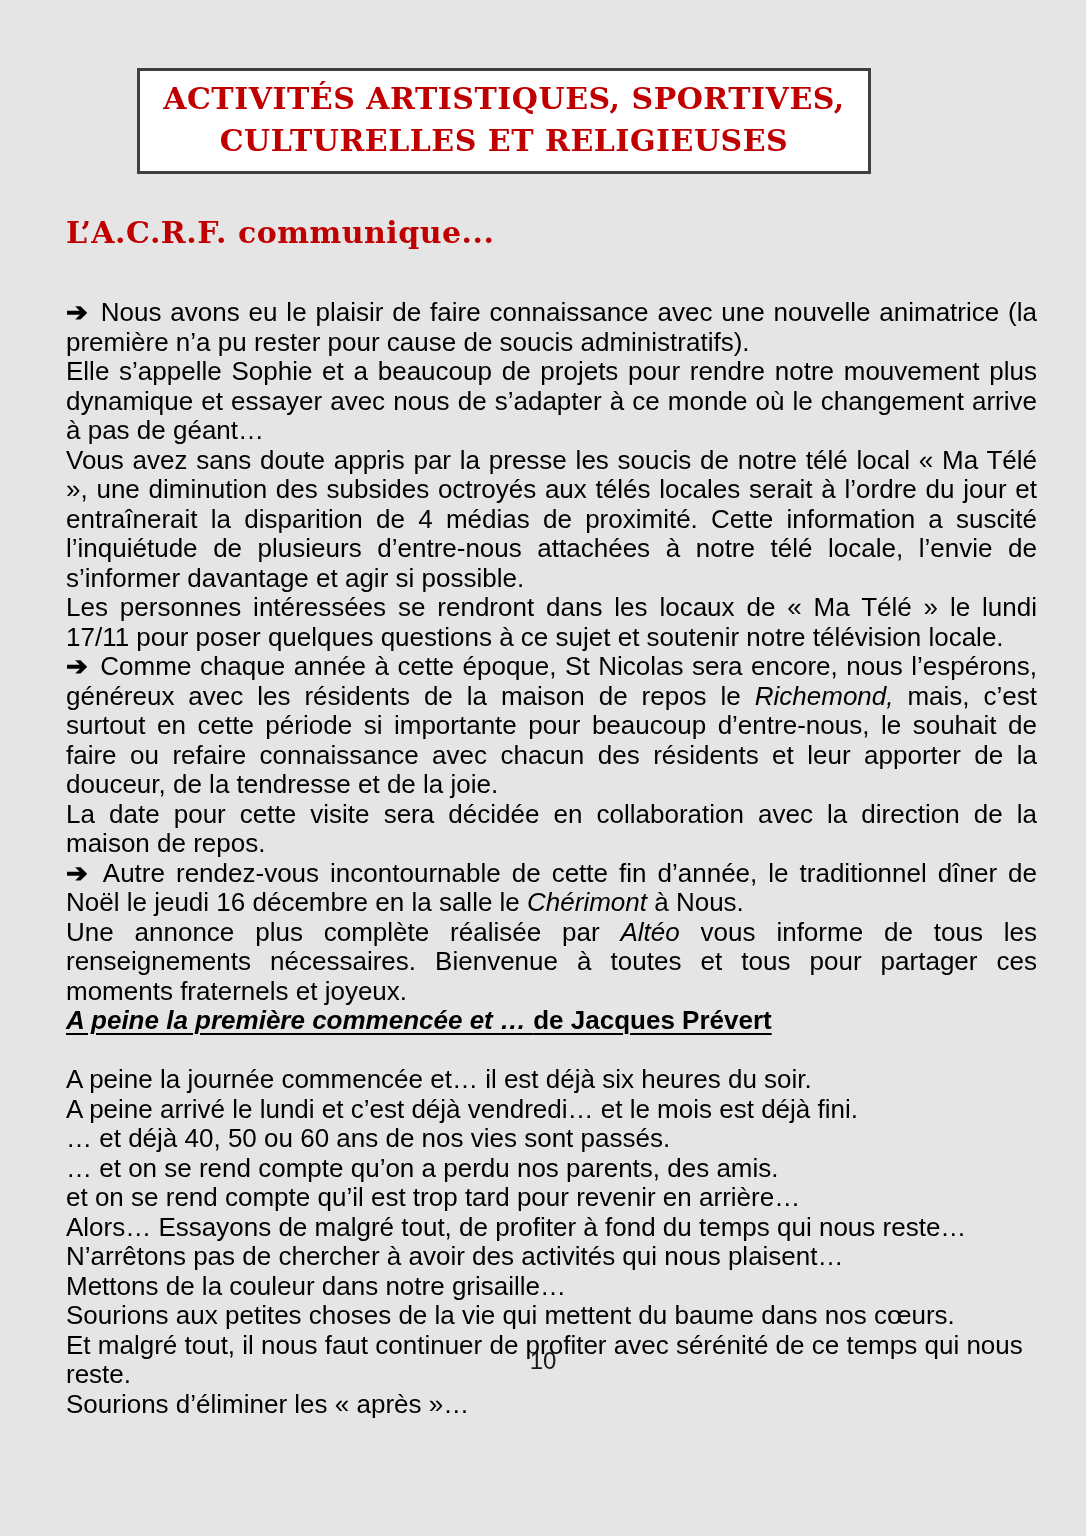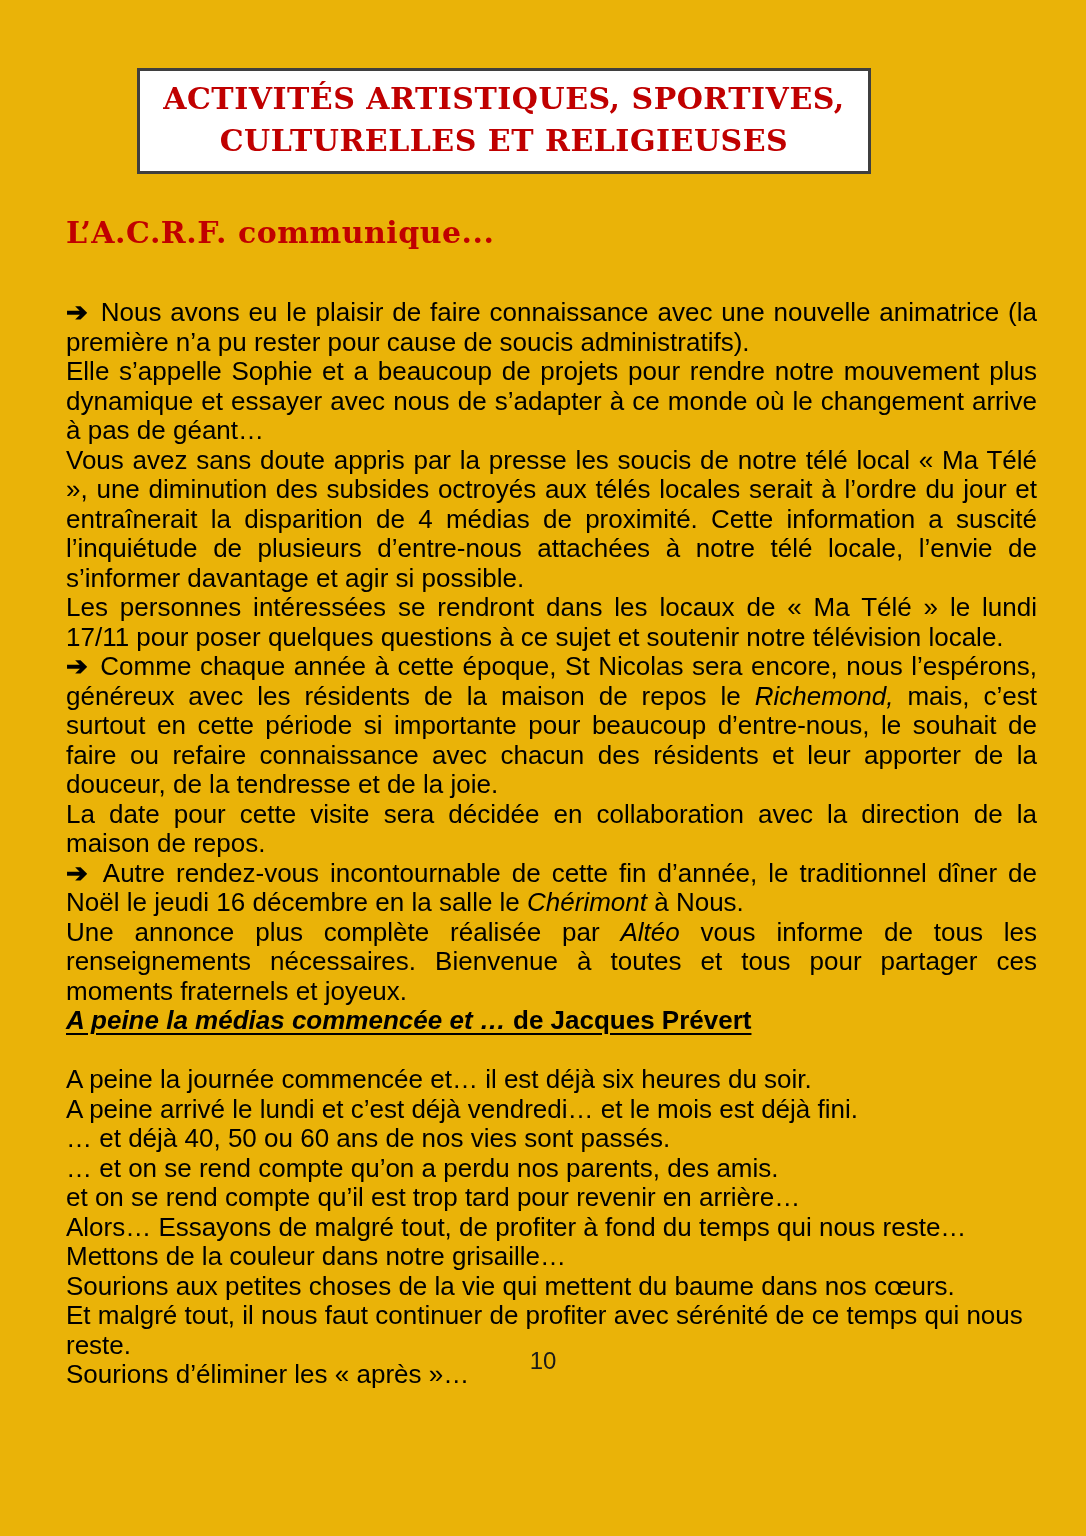"ACTIVITÉS ARTISTIQUES, SPORTIVES," .page { background: #eab308 -> #e5e5e5 }
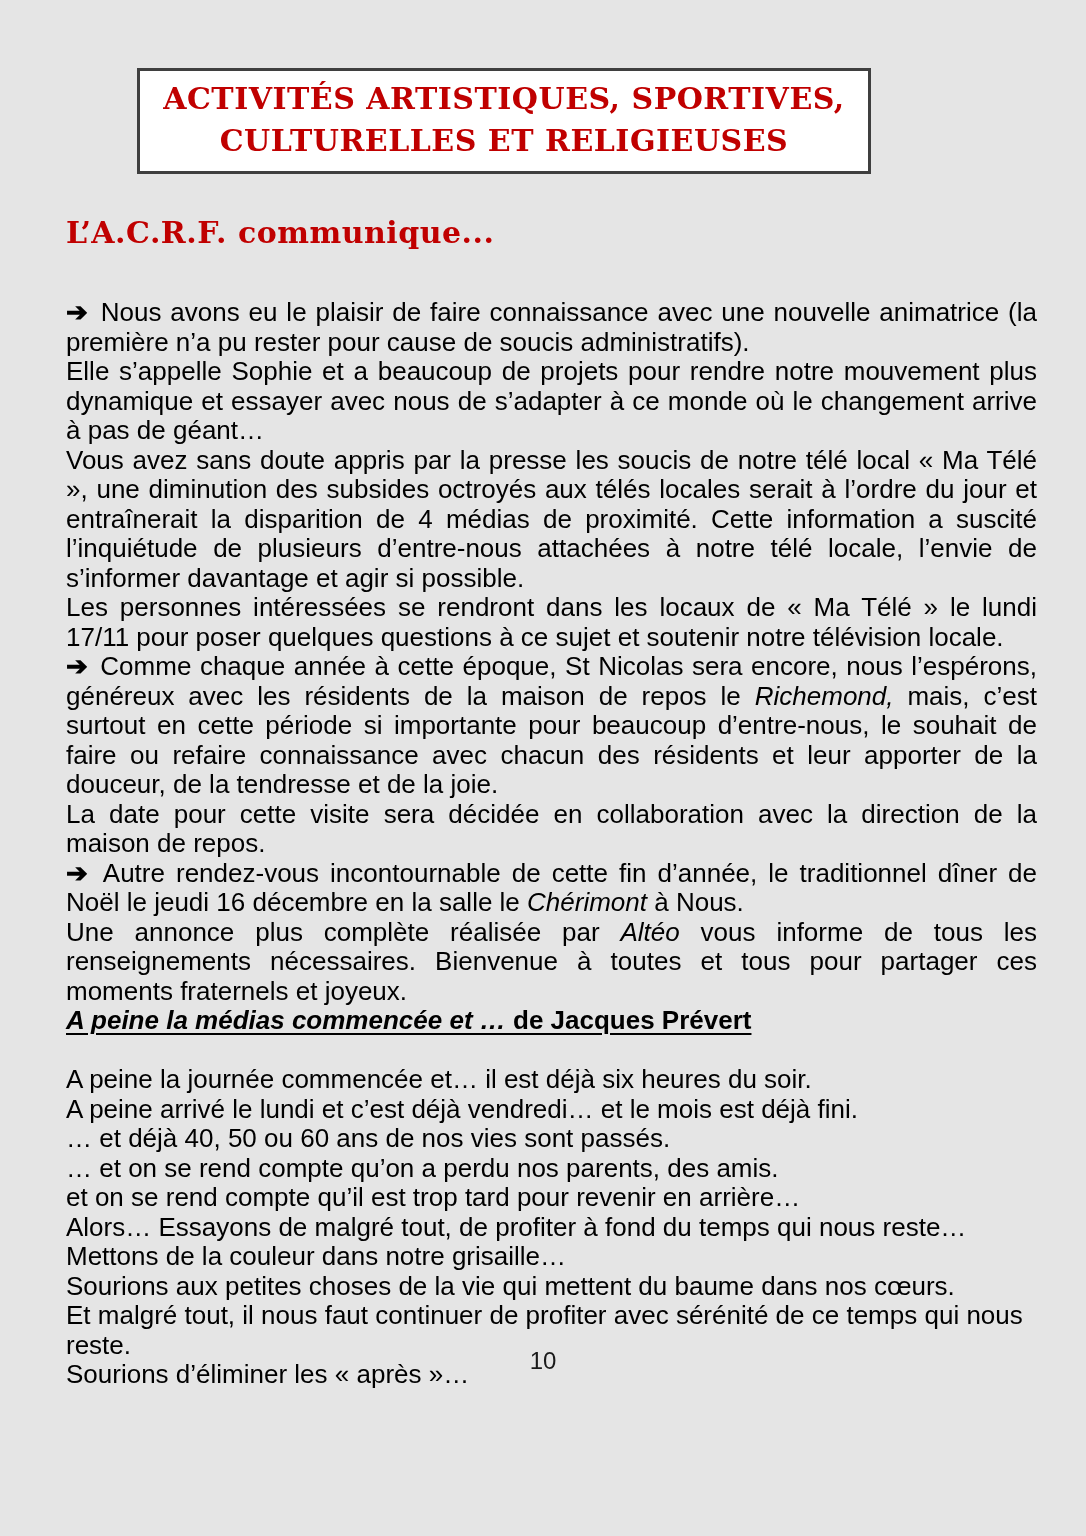"A peine la médias commencée" span { text: médias -> première }
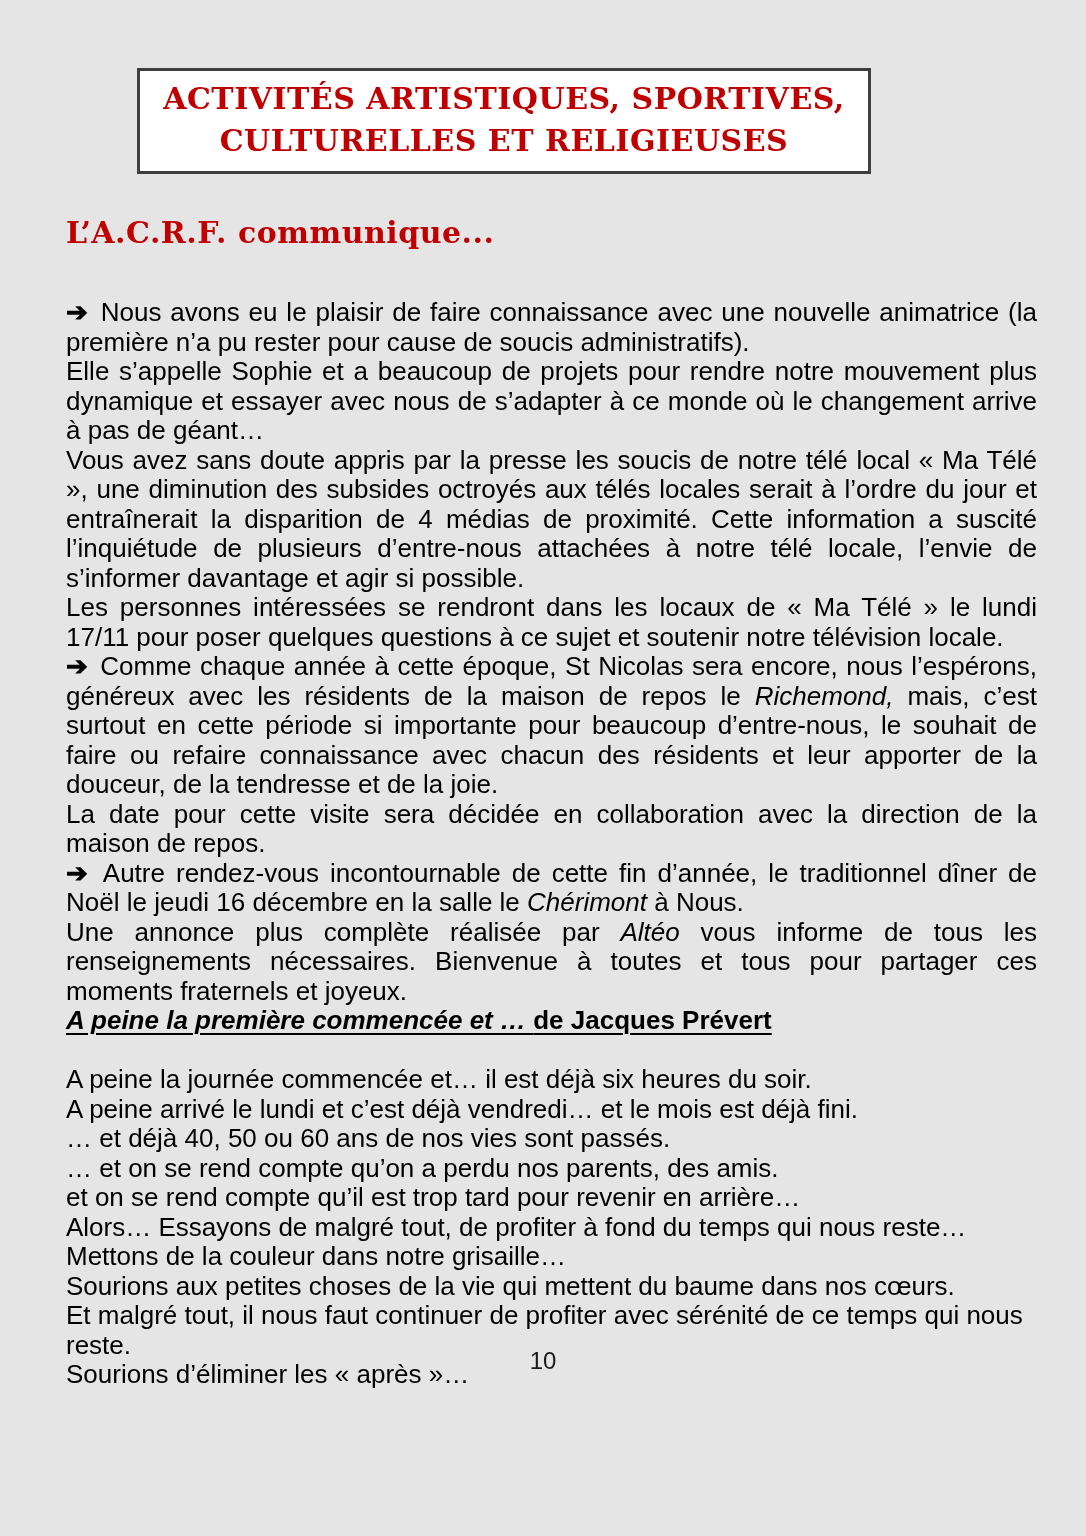"N’arrêtons pas de chercher à" p.block { html: none -> <p><span>N’arrêtons pas de chercher à avoir des activités qui nous plaisent…</span></p> }
